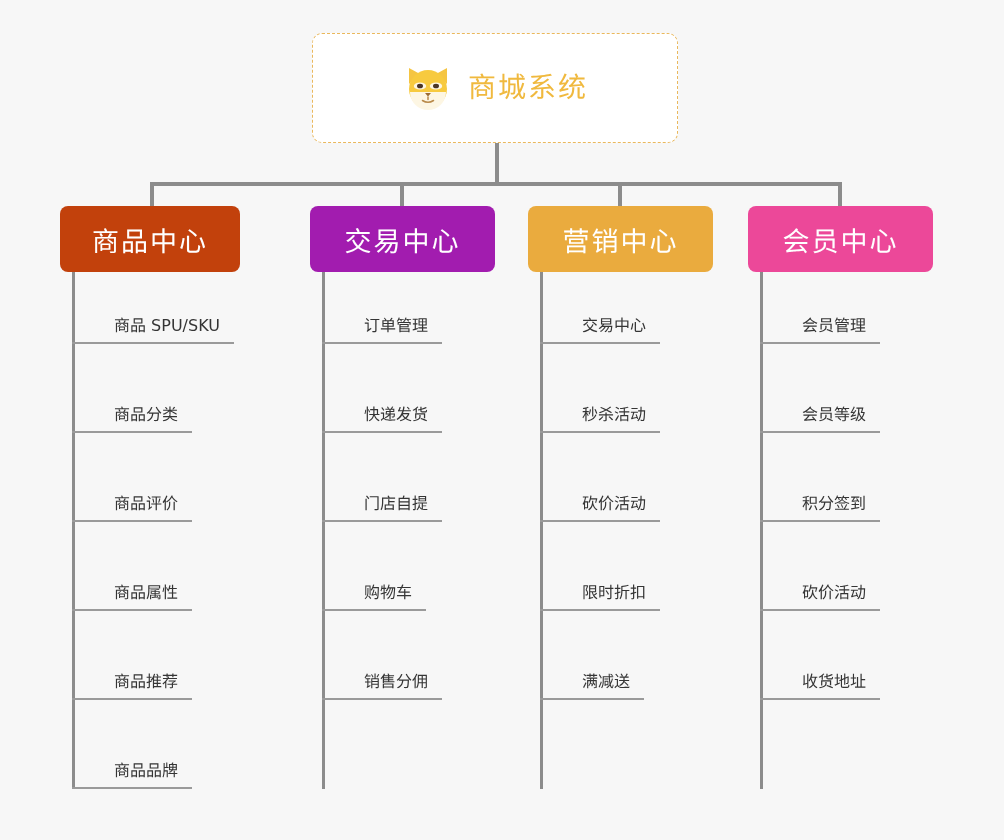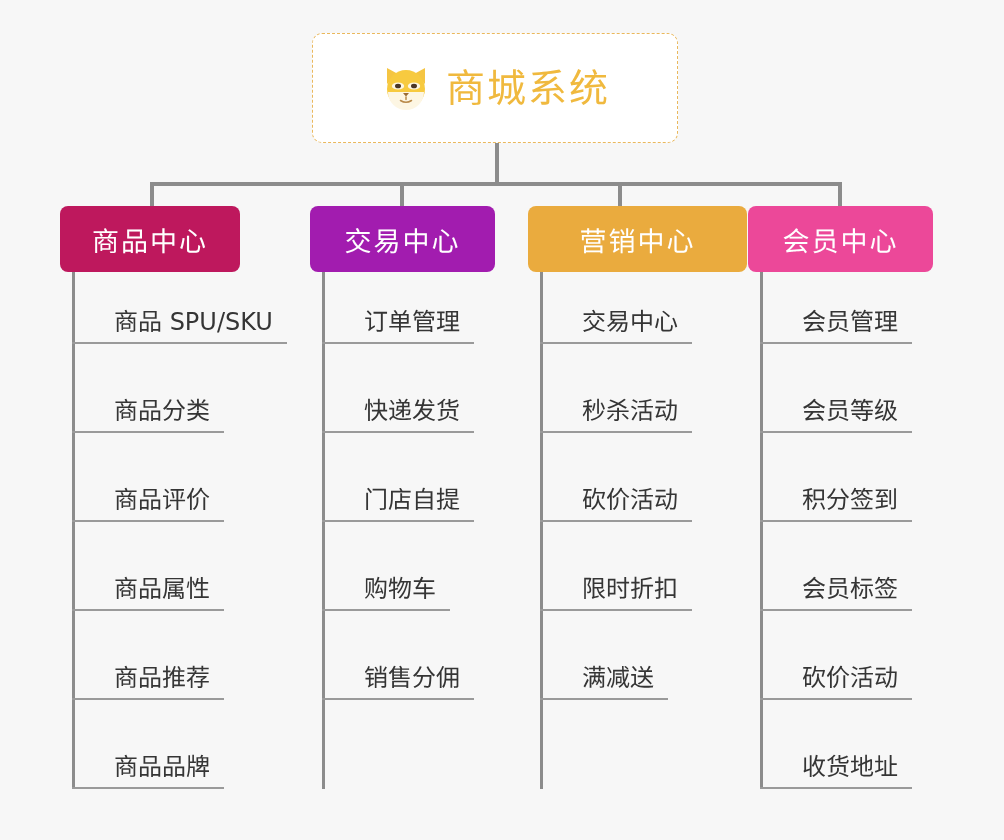"商城系统" .root-title { font-size: 39px -> 28px }
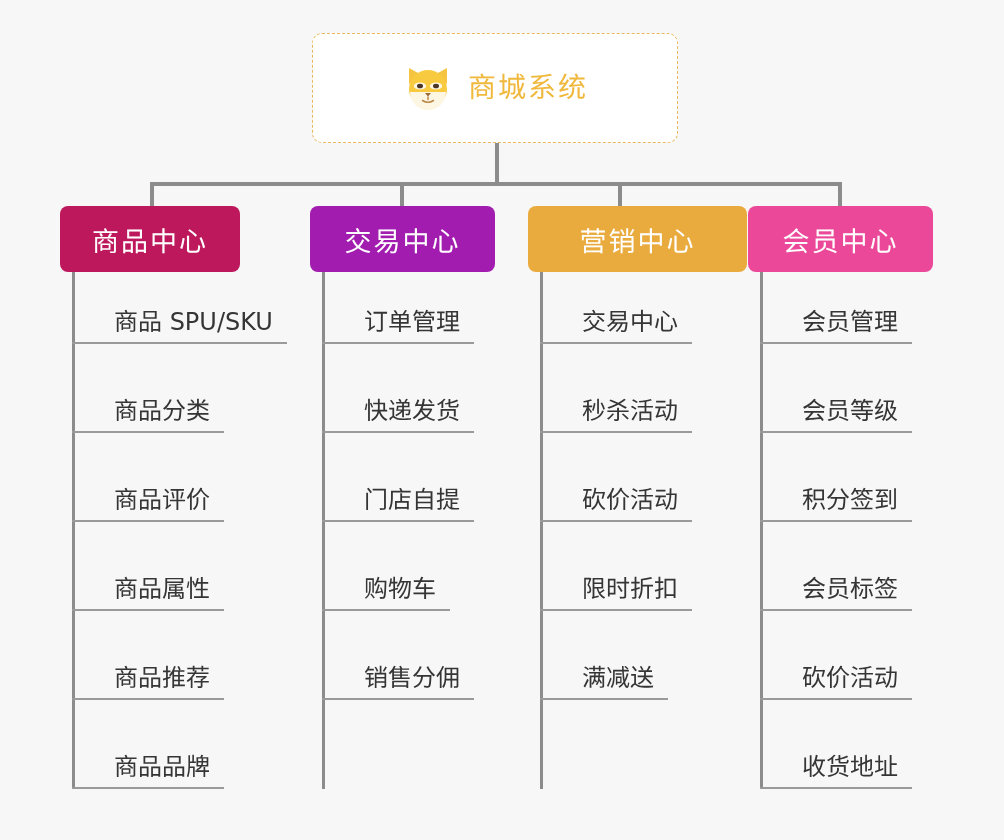"商品中心" #col-0 .cat-head { background: #be185d -> #c2410c }
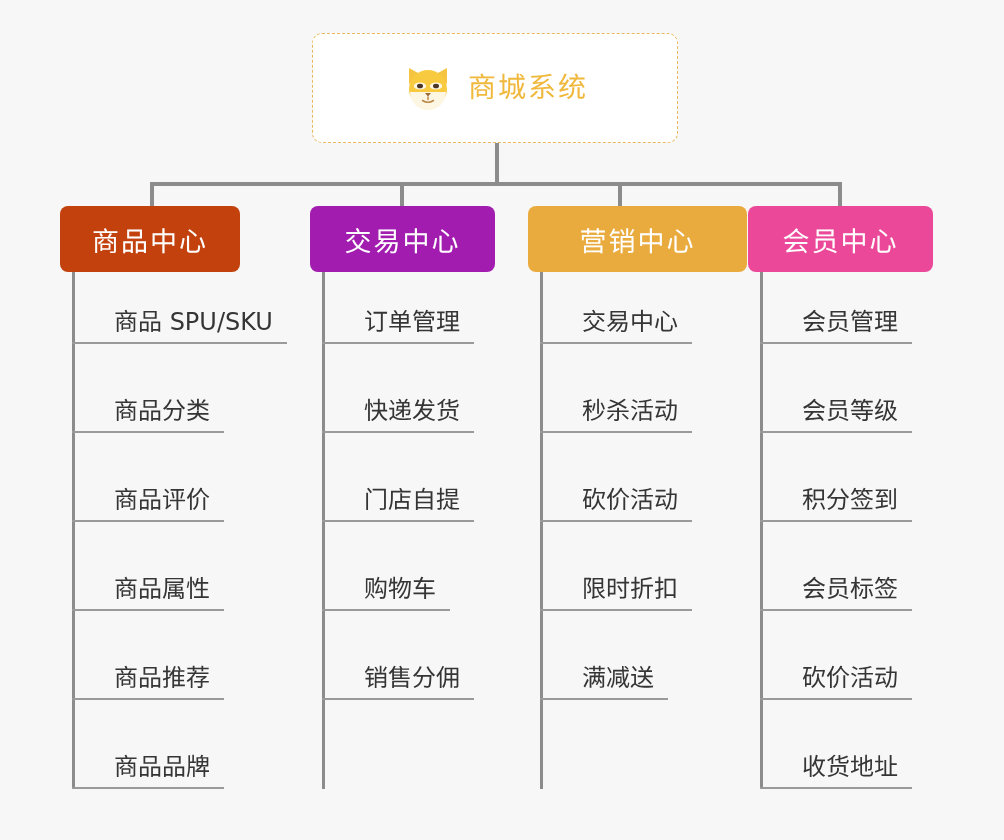"营销中心" #col-2 .cat-head { width: 219px -> 185px }
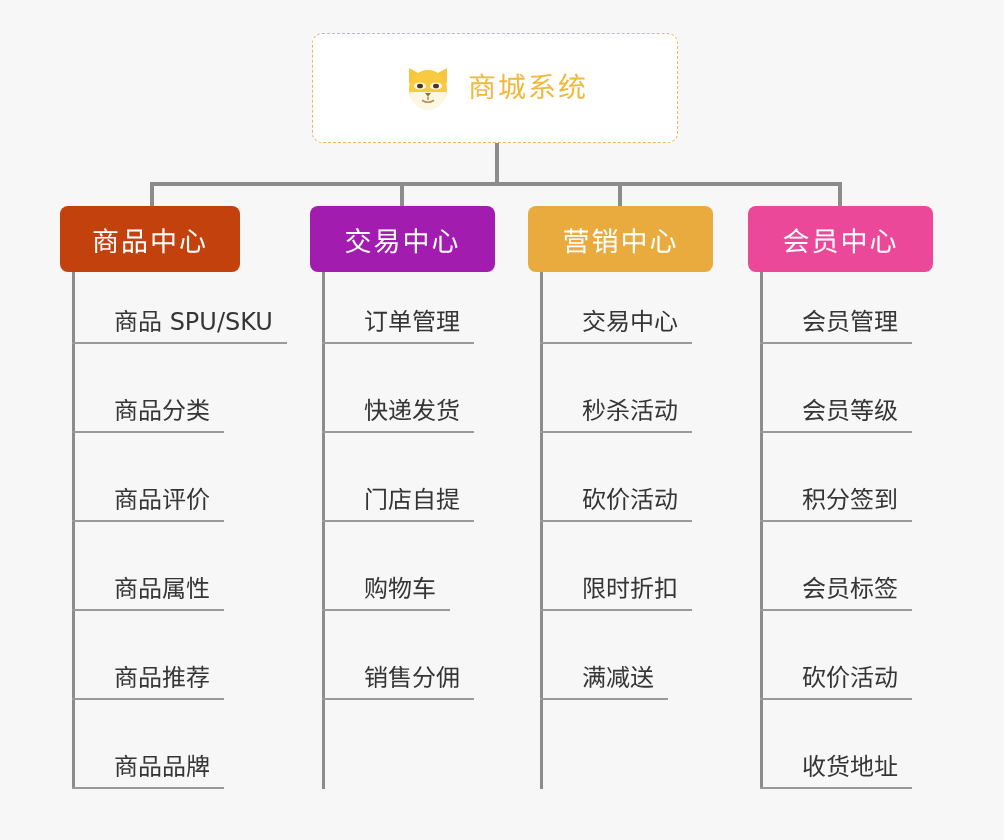"商品 SPU/SKU" .leaf-inner { font-size: 24px -> 16px }
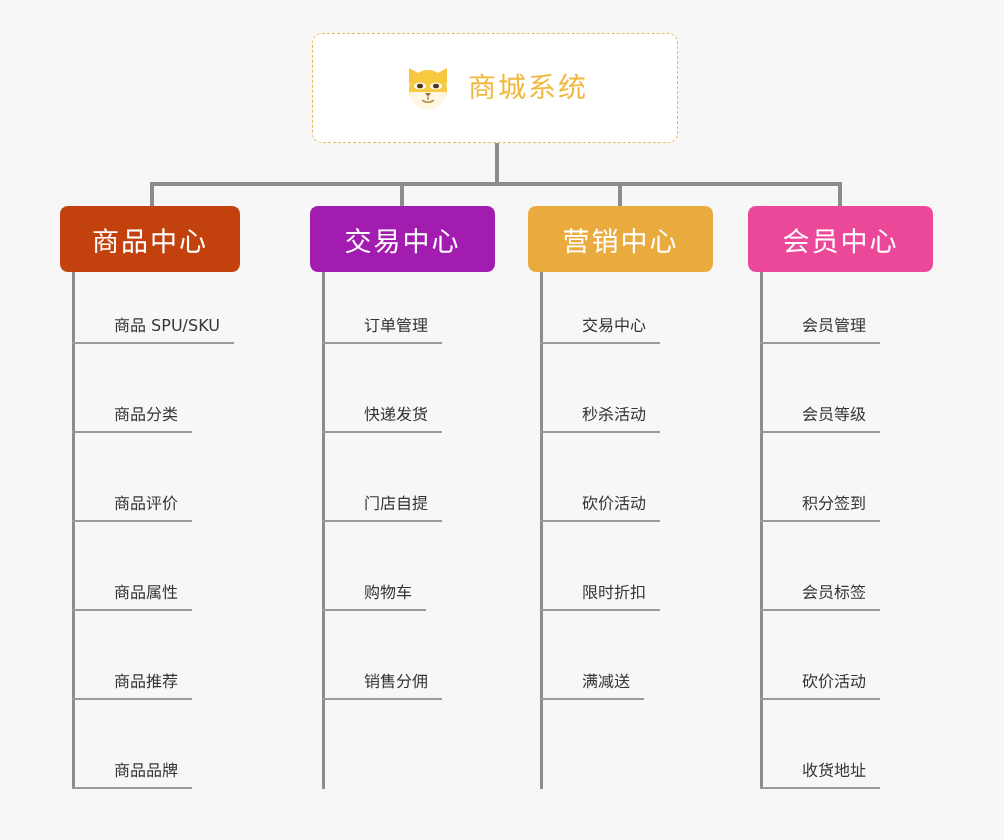"会员标签" div.leaf { html: <div> <span>会员标签</span> </div> -> none }
